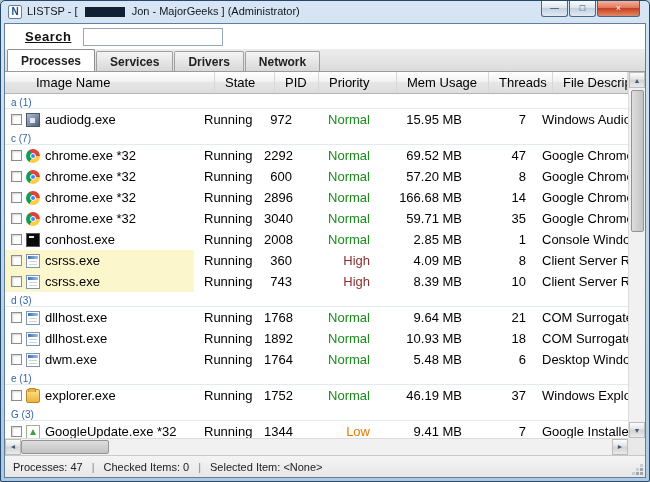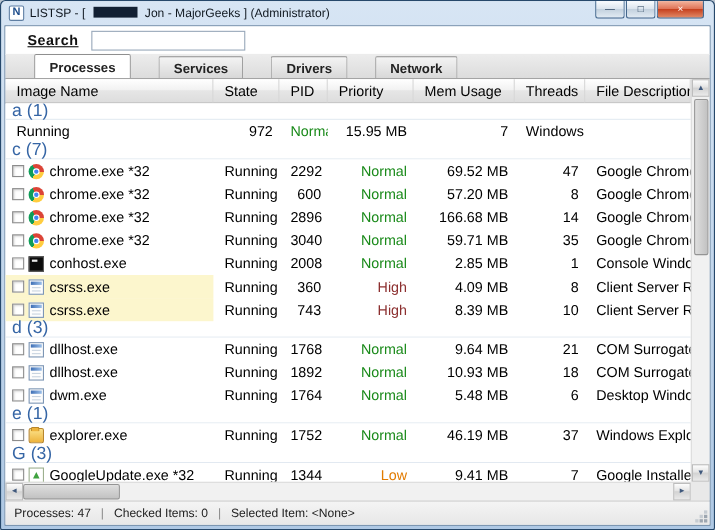"Processes" .tab { margin-left: 24px -> none }
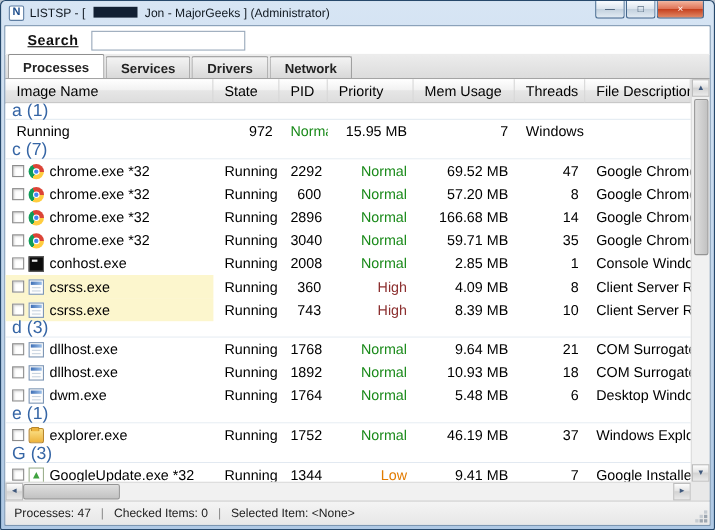"Image Name" .thead { padding-left: none -> 21px }
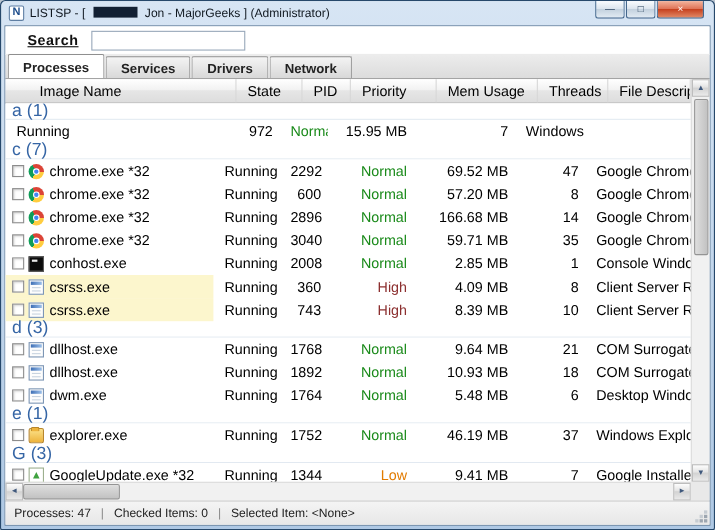"a (1)" .group-label { font-size: 16px -> 10px }
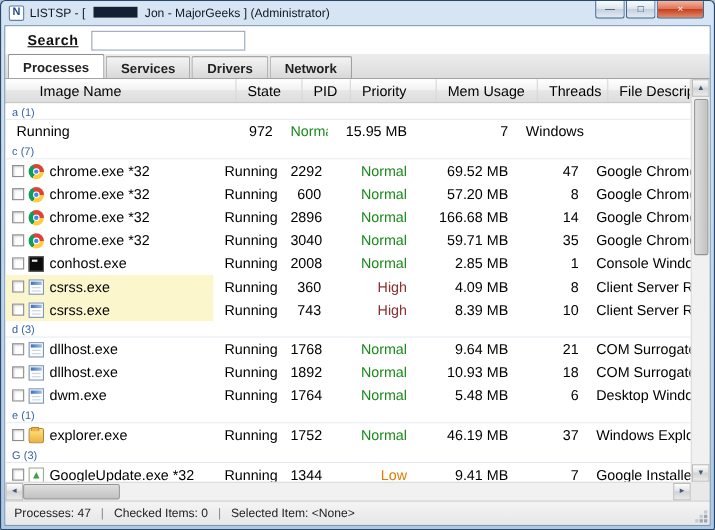"audiodg.exe" div.cell { html: none -> <div> <span></span> <span></span> <span>audiodg.exe</span> </div> }
